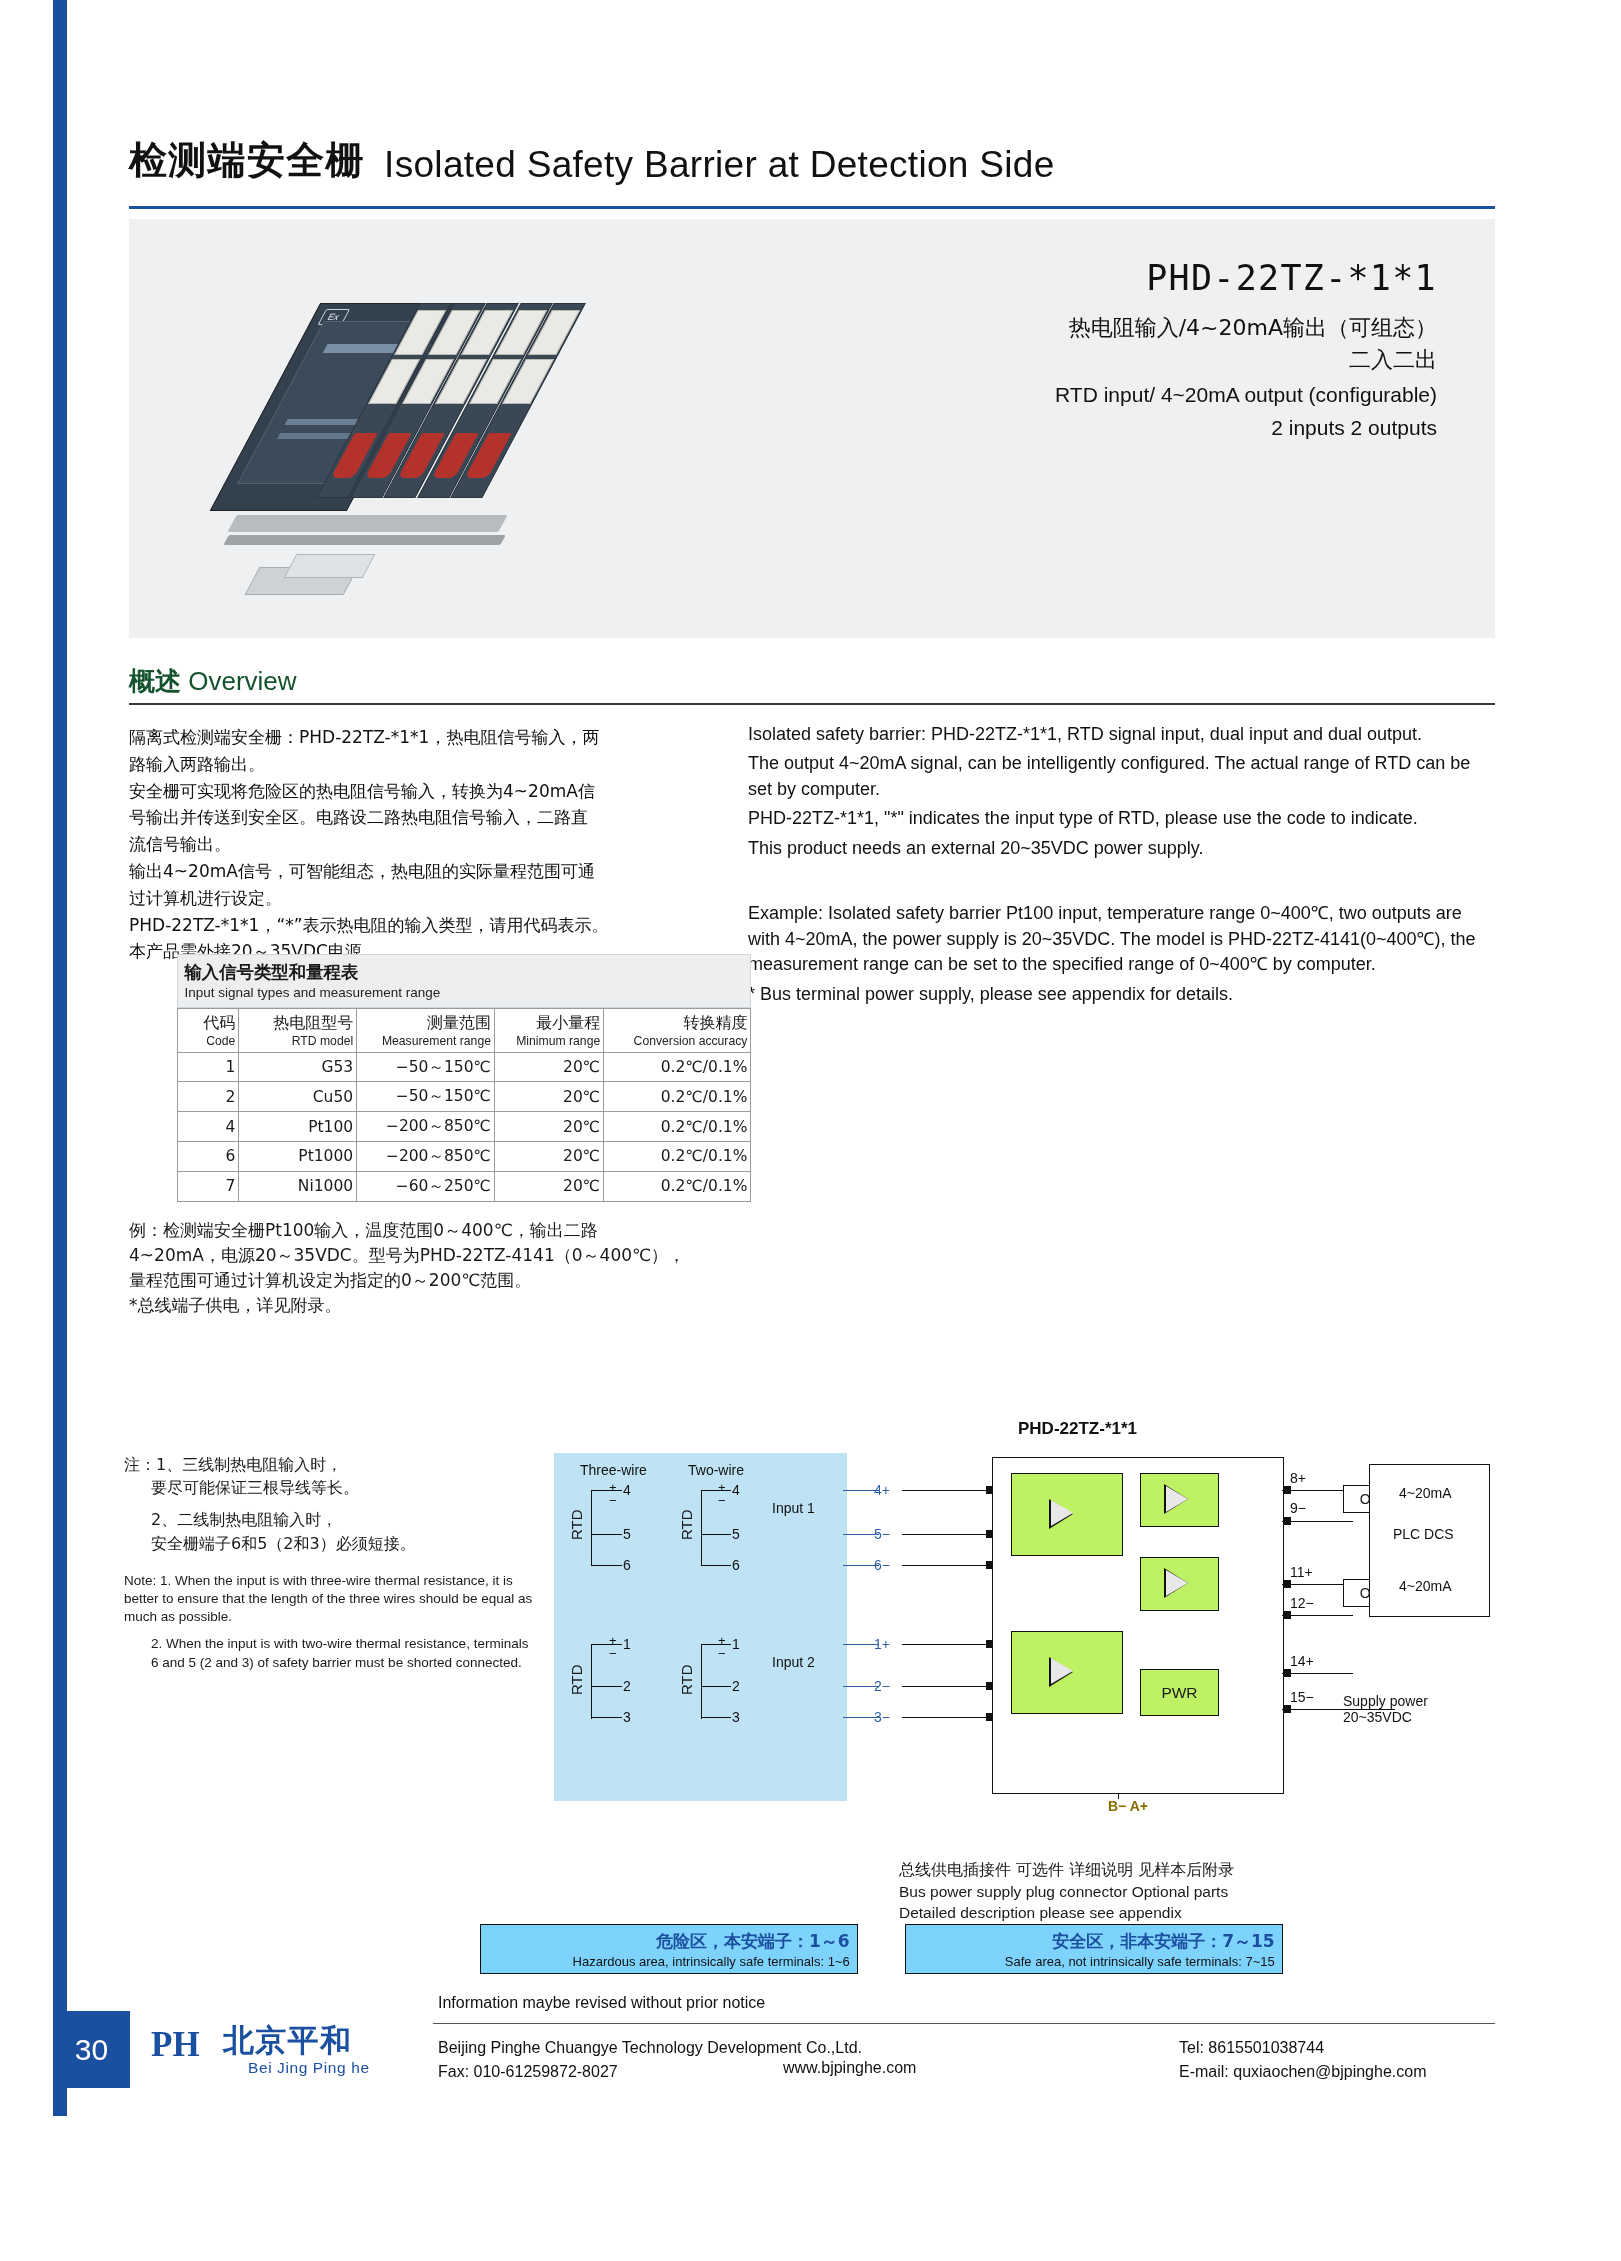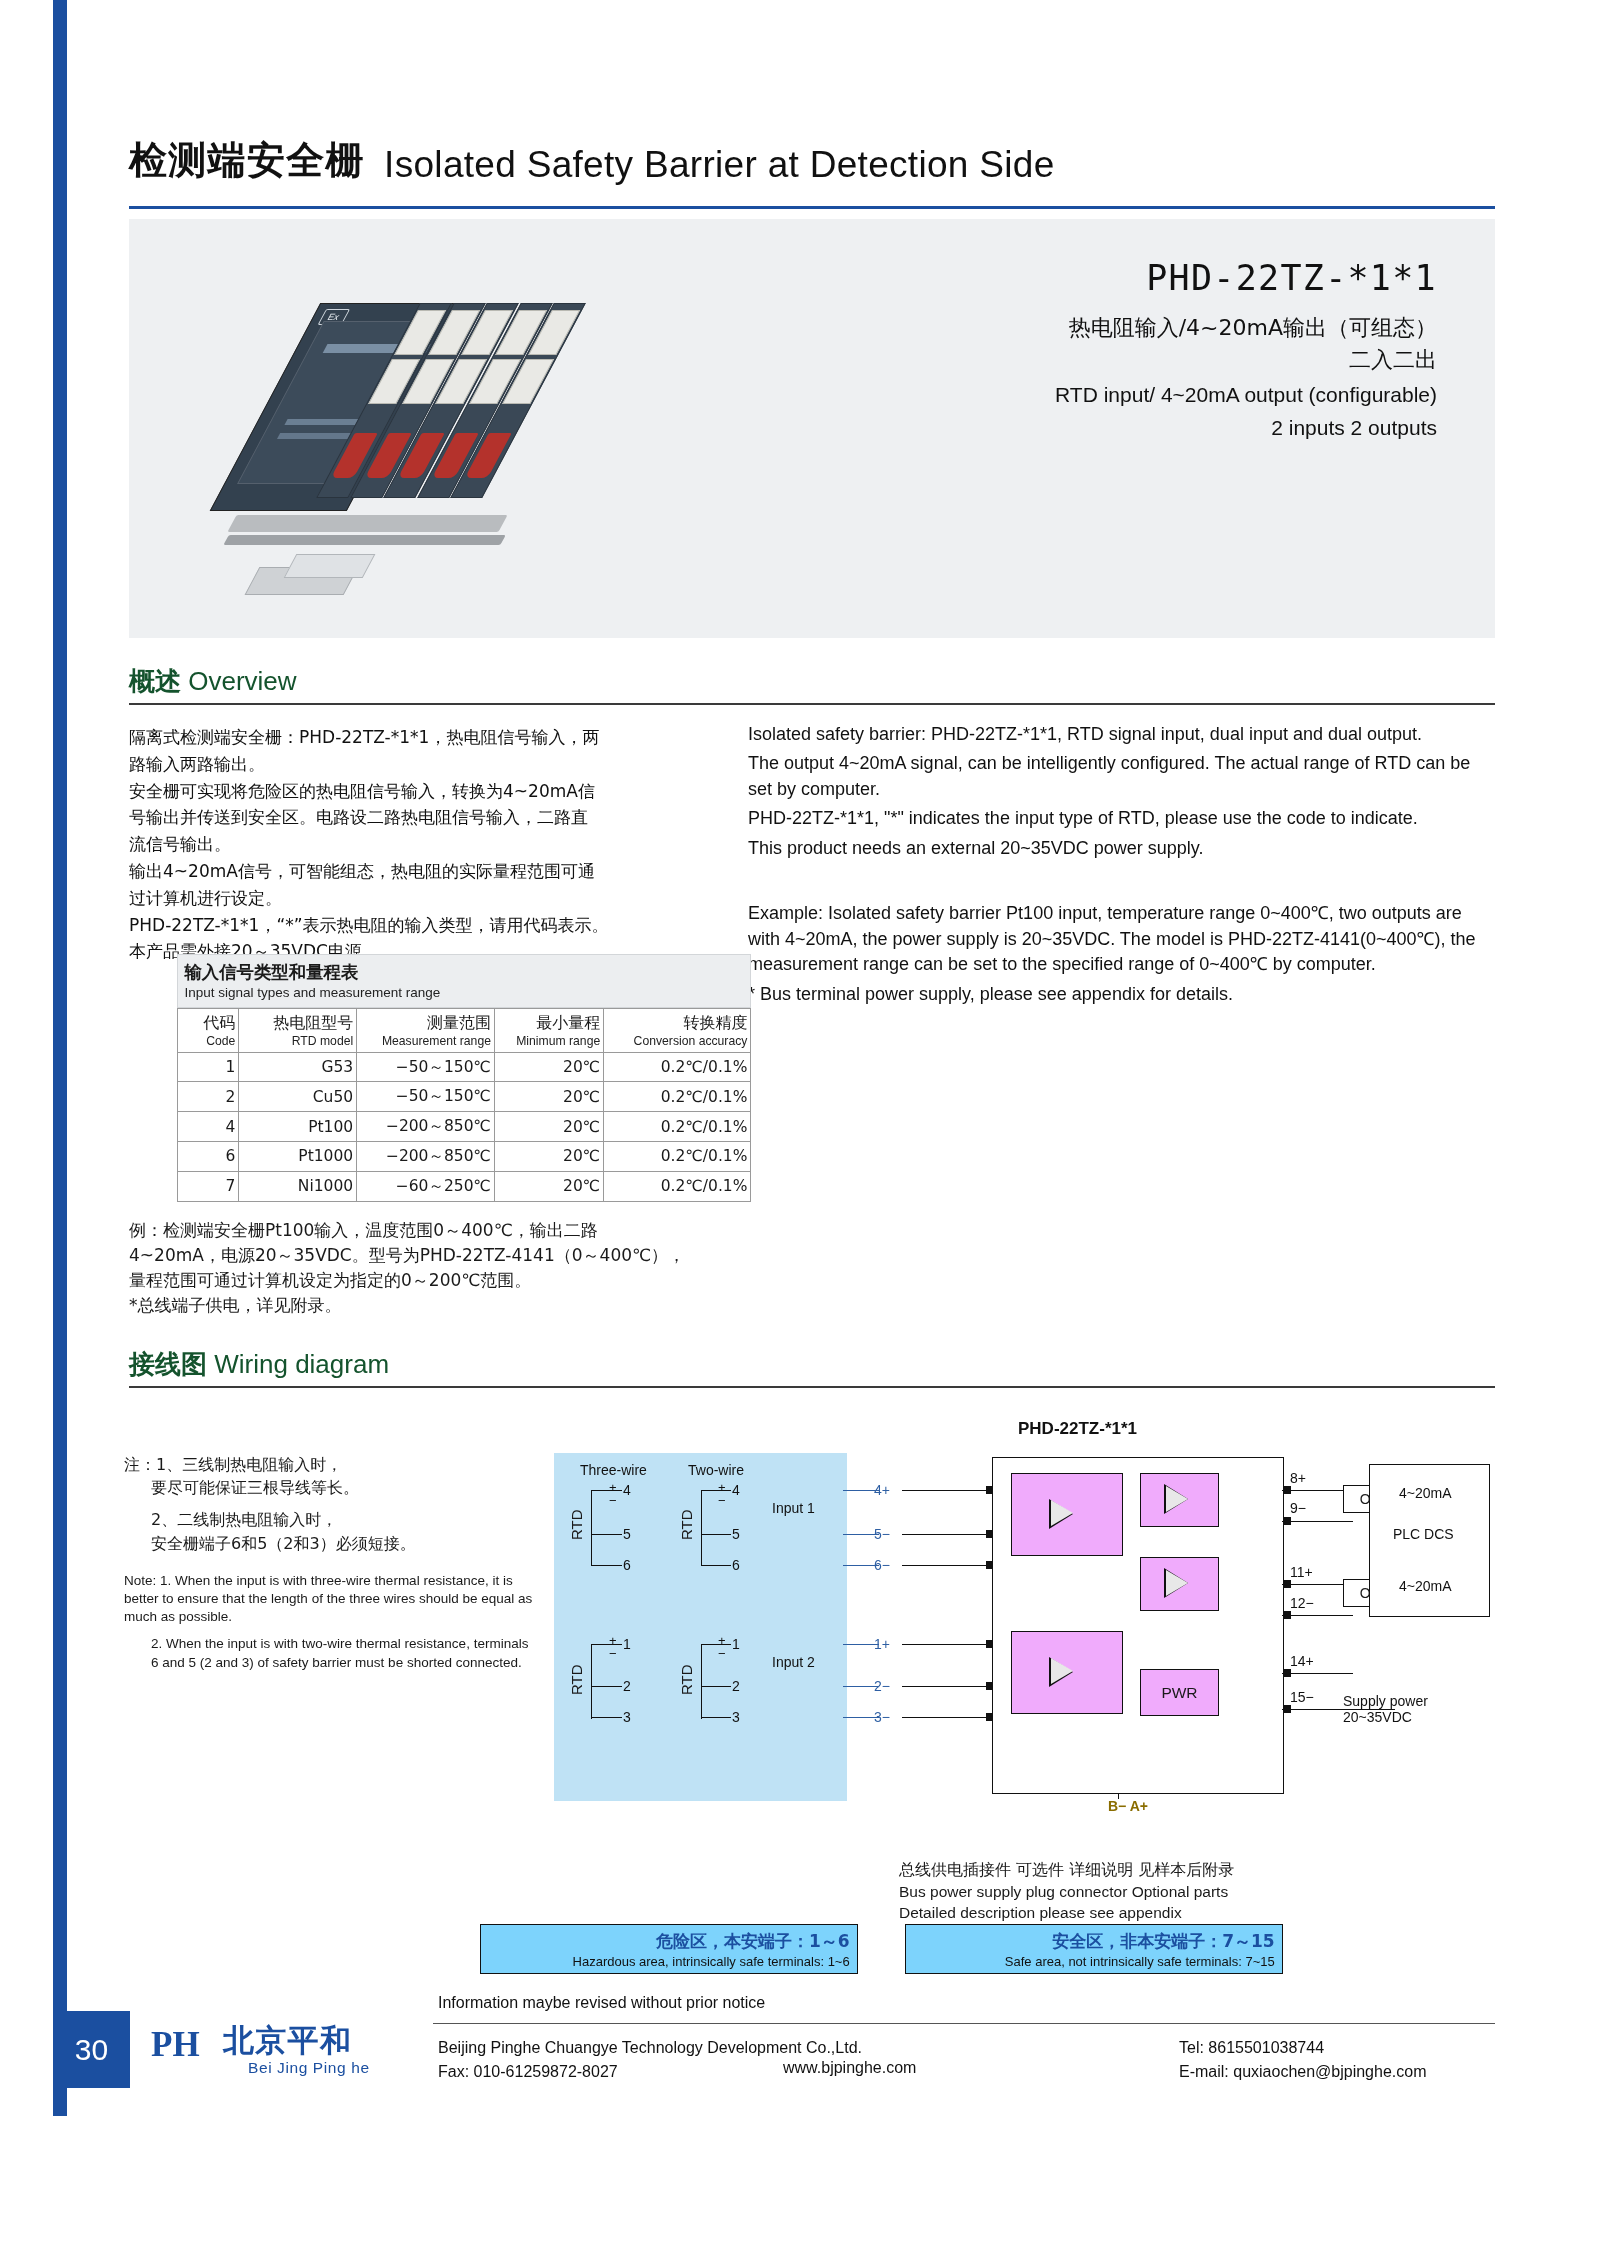"接线图 Wiring diagram" div.sec { html: <div> <div> <span>接线图</span> <span>Wiring diagram</span> </div> <div></div> </div> -> none }
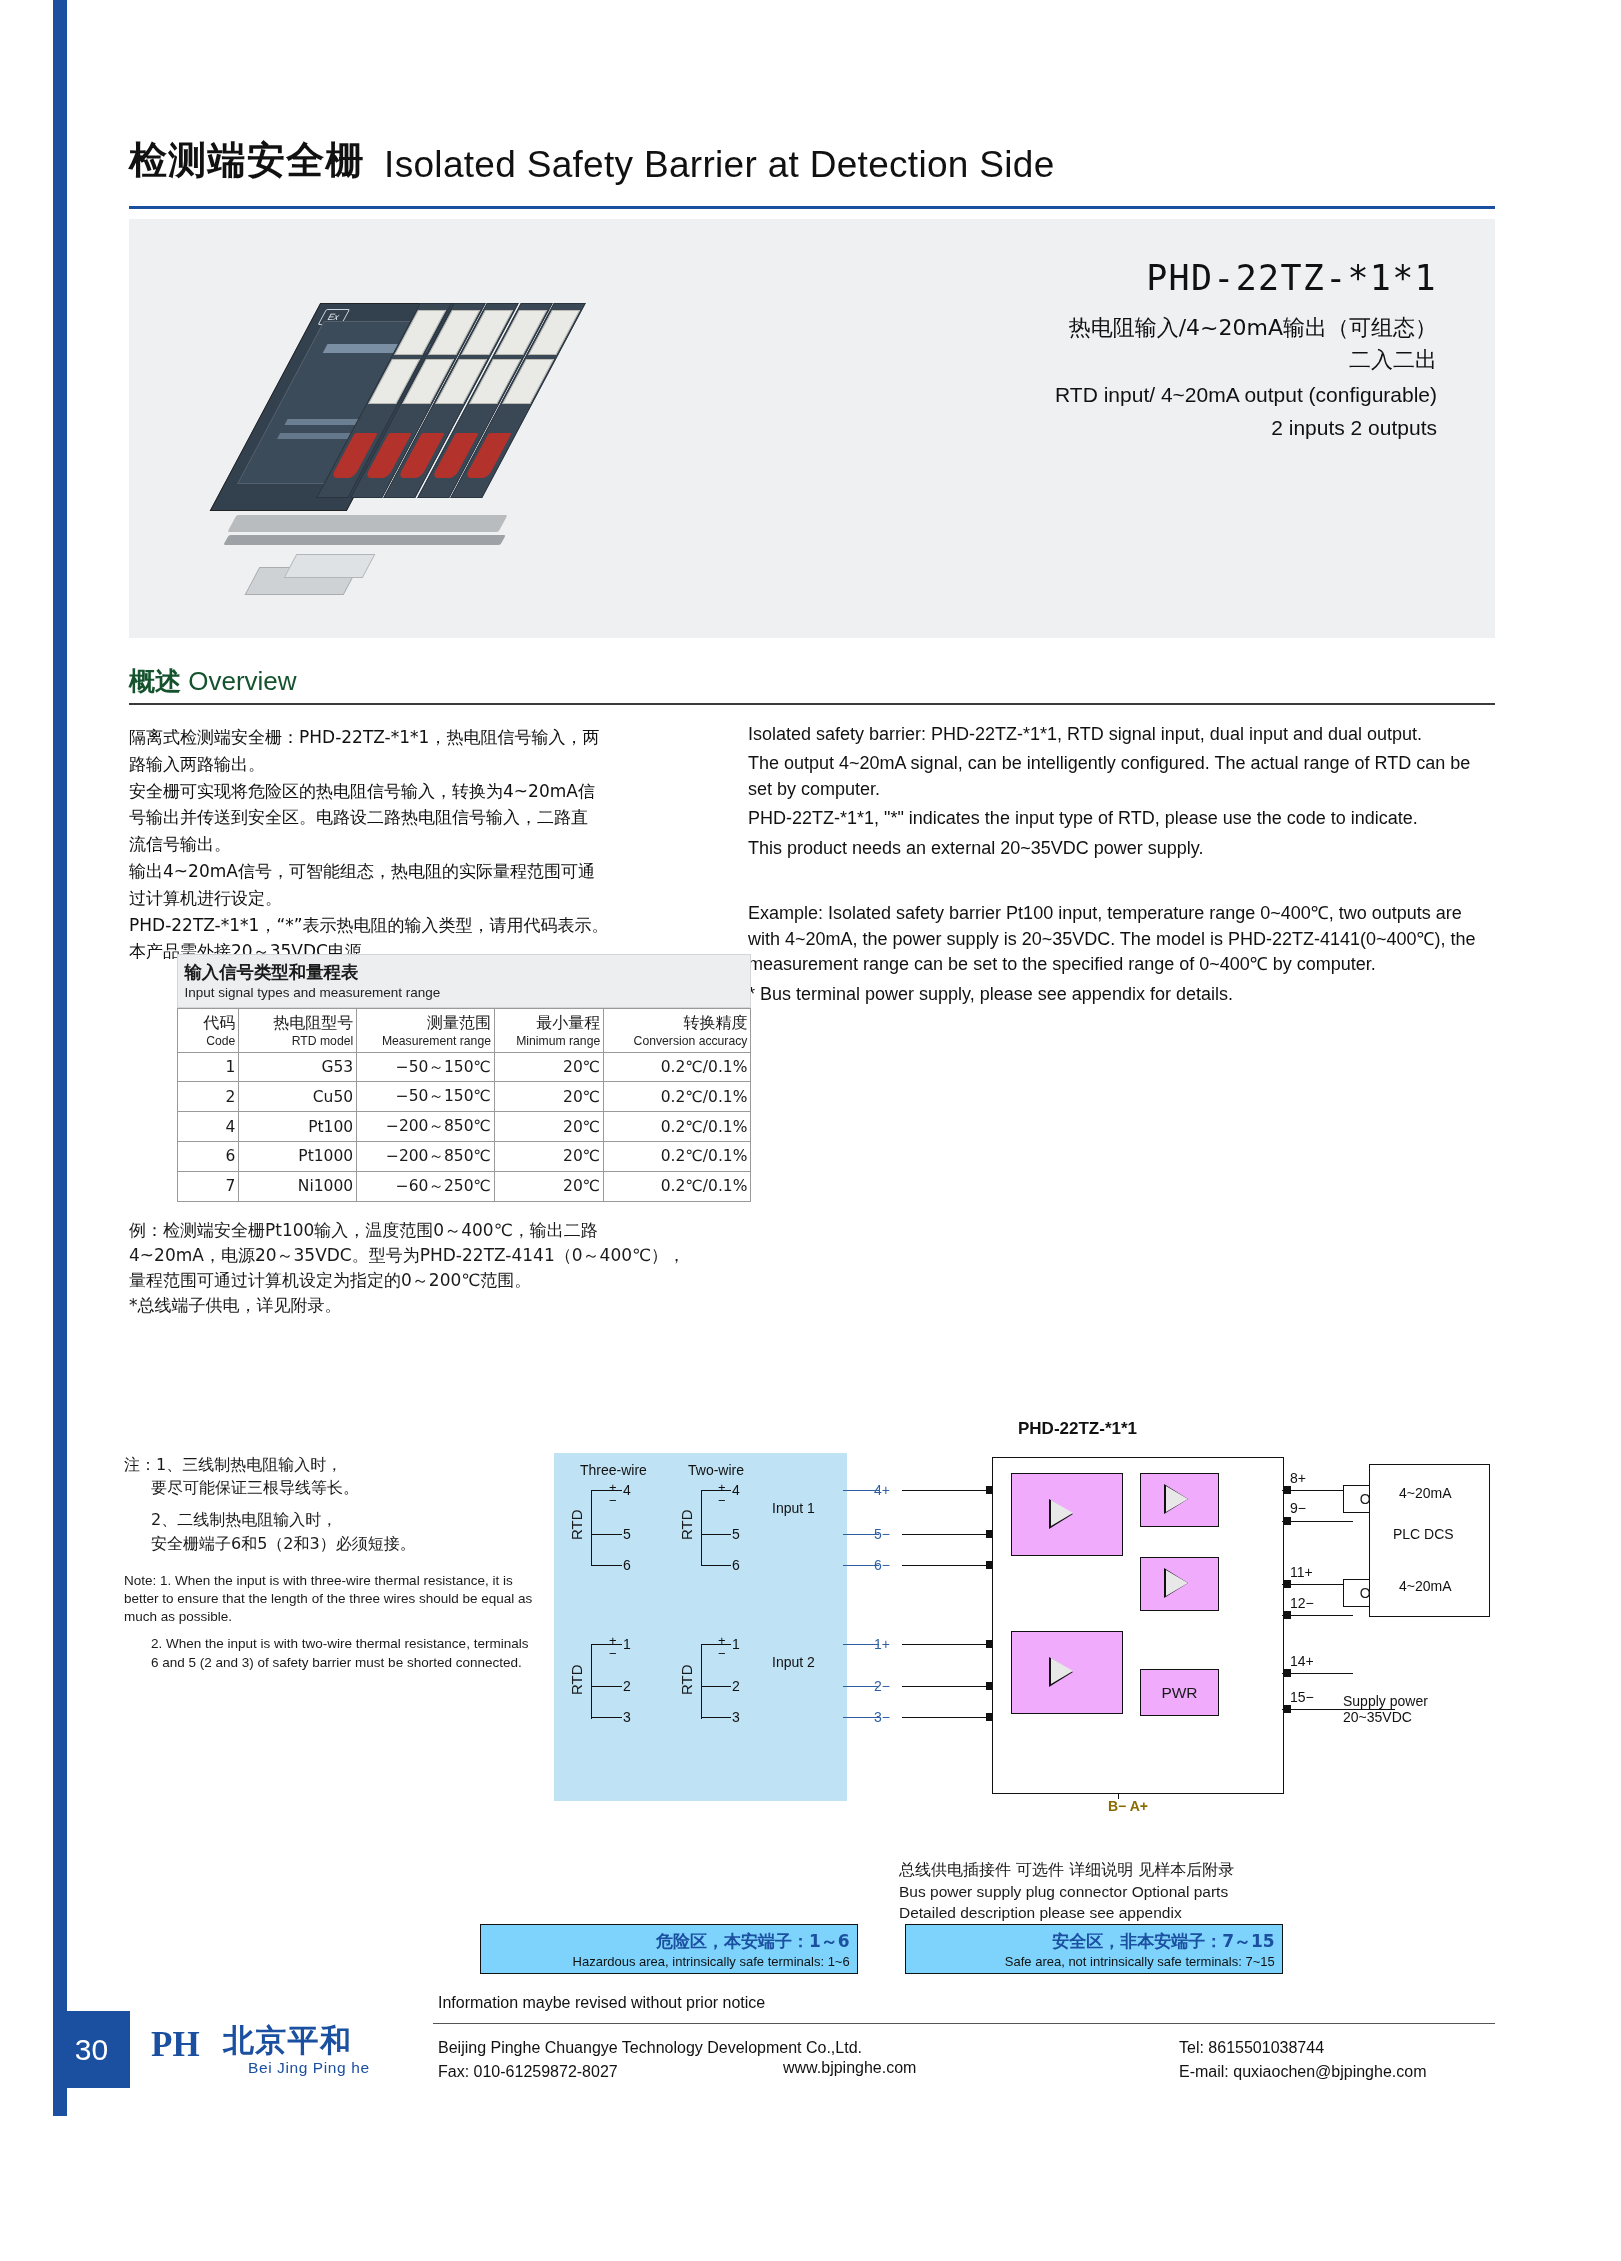"PWR" .gray-block { background: #f0abfc -> #bef264 }
